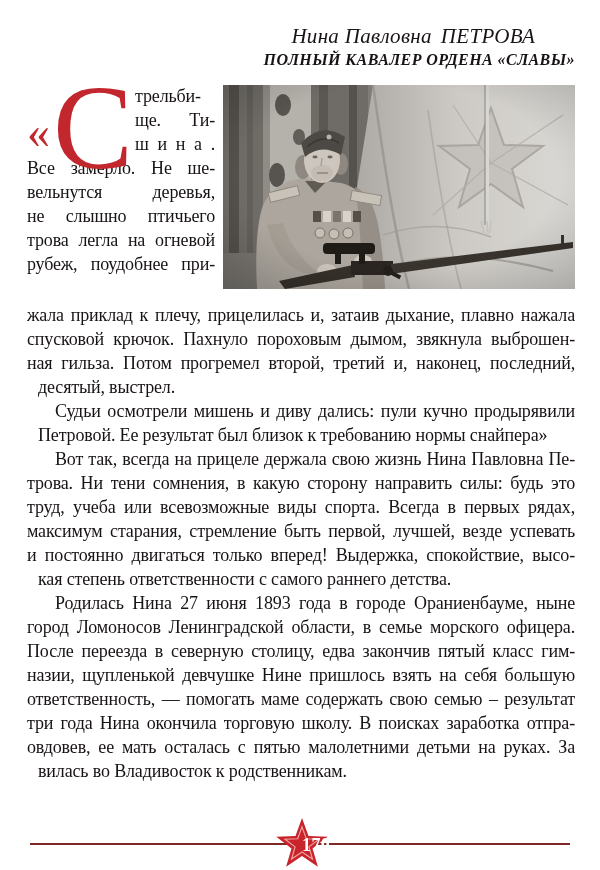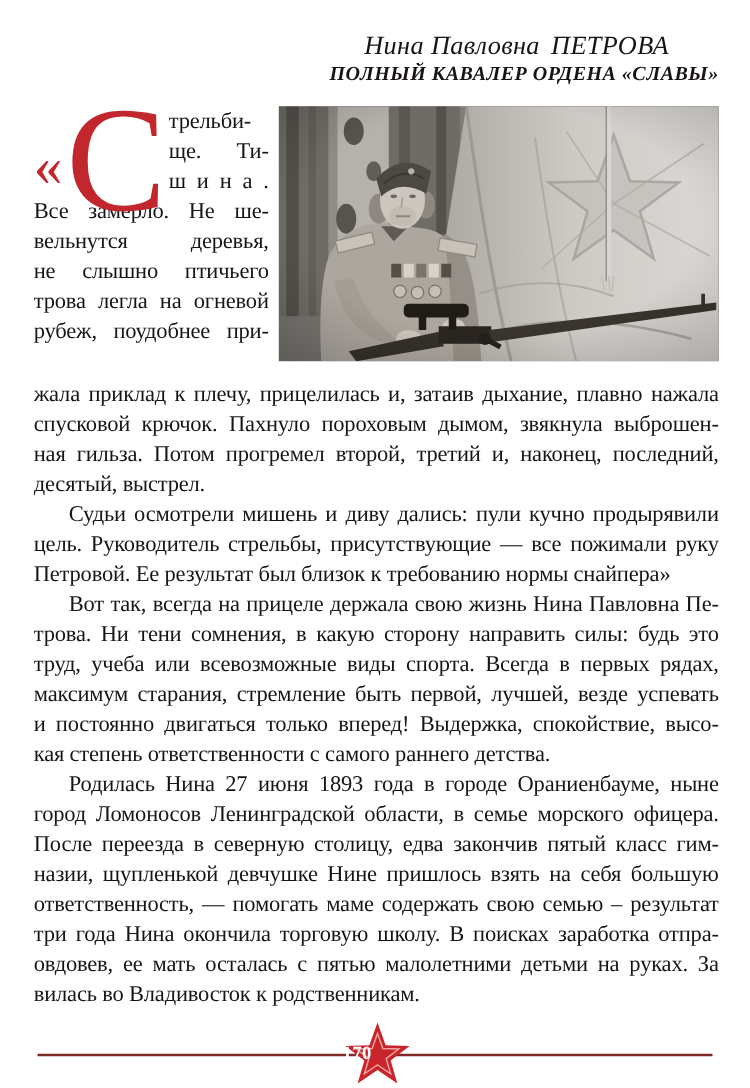"десятый, выстрел." .endpara .line:last-child { margin-left: none -> 11px }
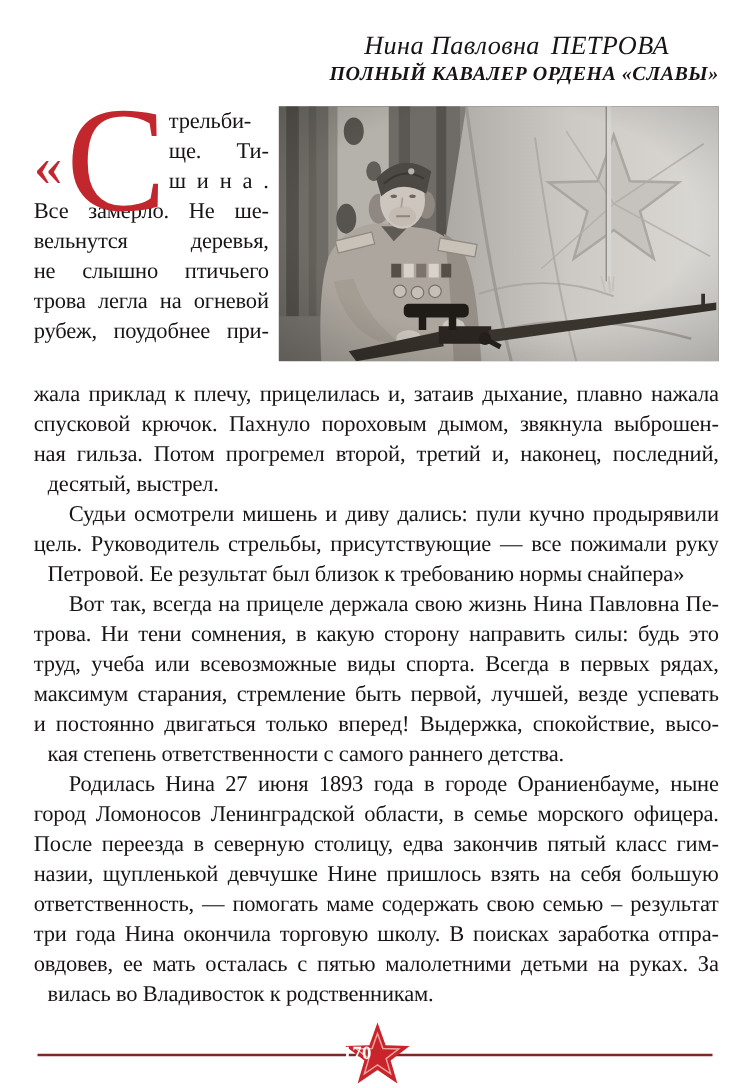"цель. Руководитель стрельбы," div.line { html: <div>цель. Руководитель стрельбы, присутствующие — все пожимали руку</div> -> none }
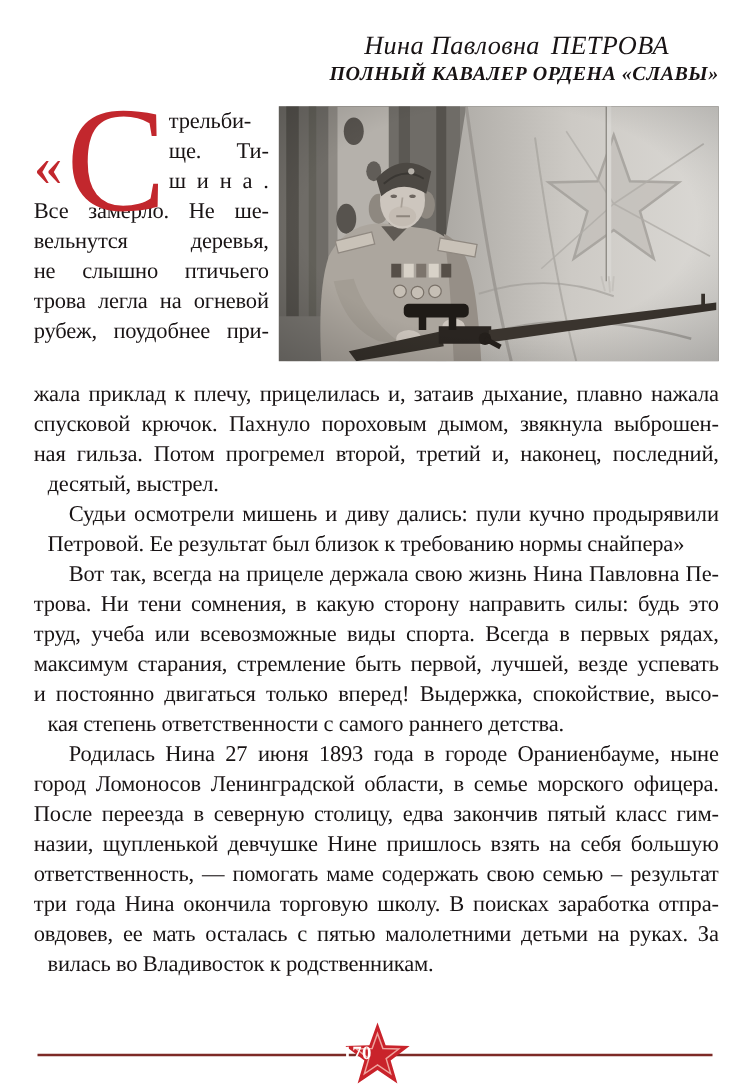"170" .star-num { font-size: 15px -> 18px; text-align: left -> right }
